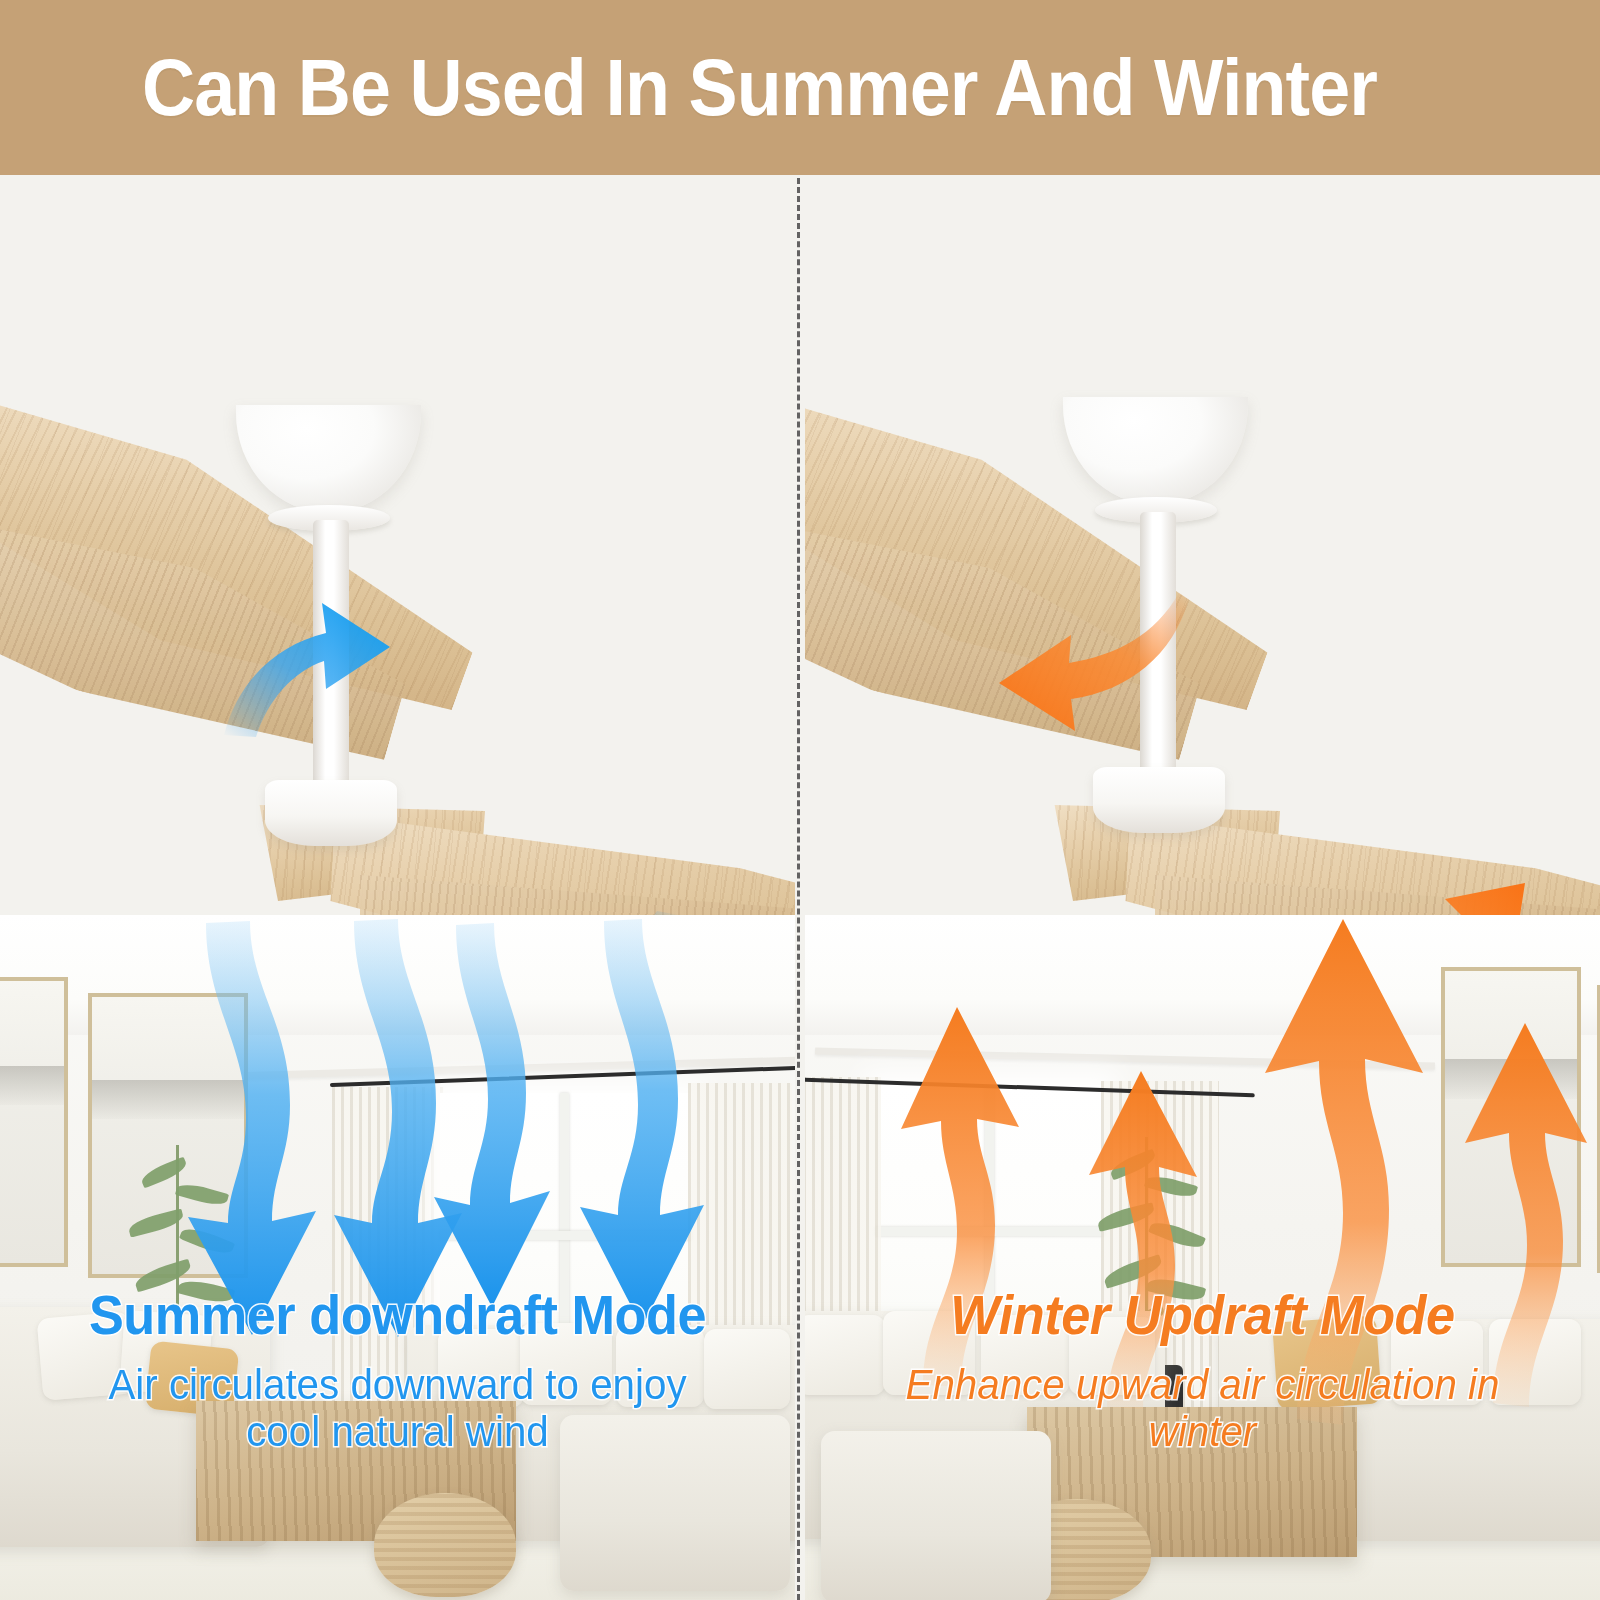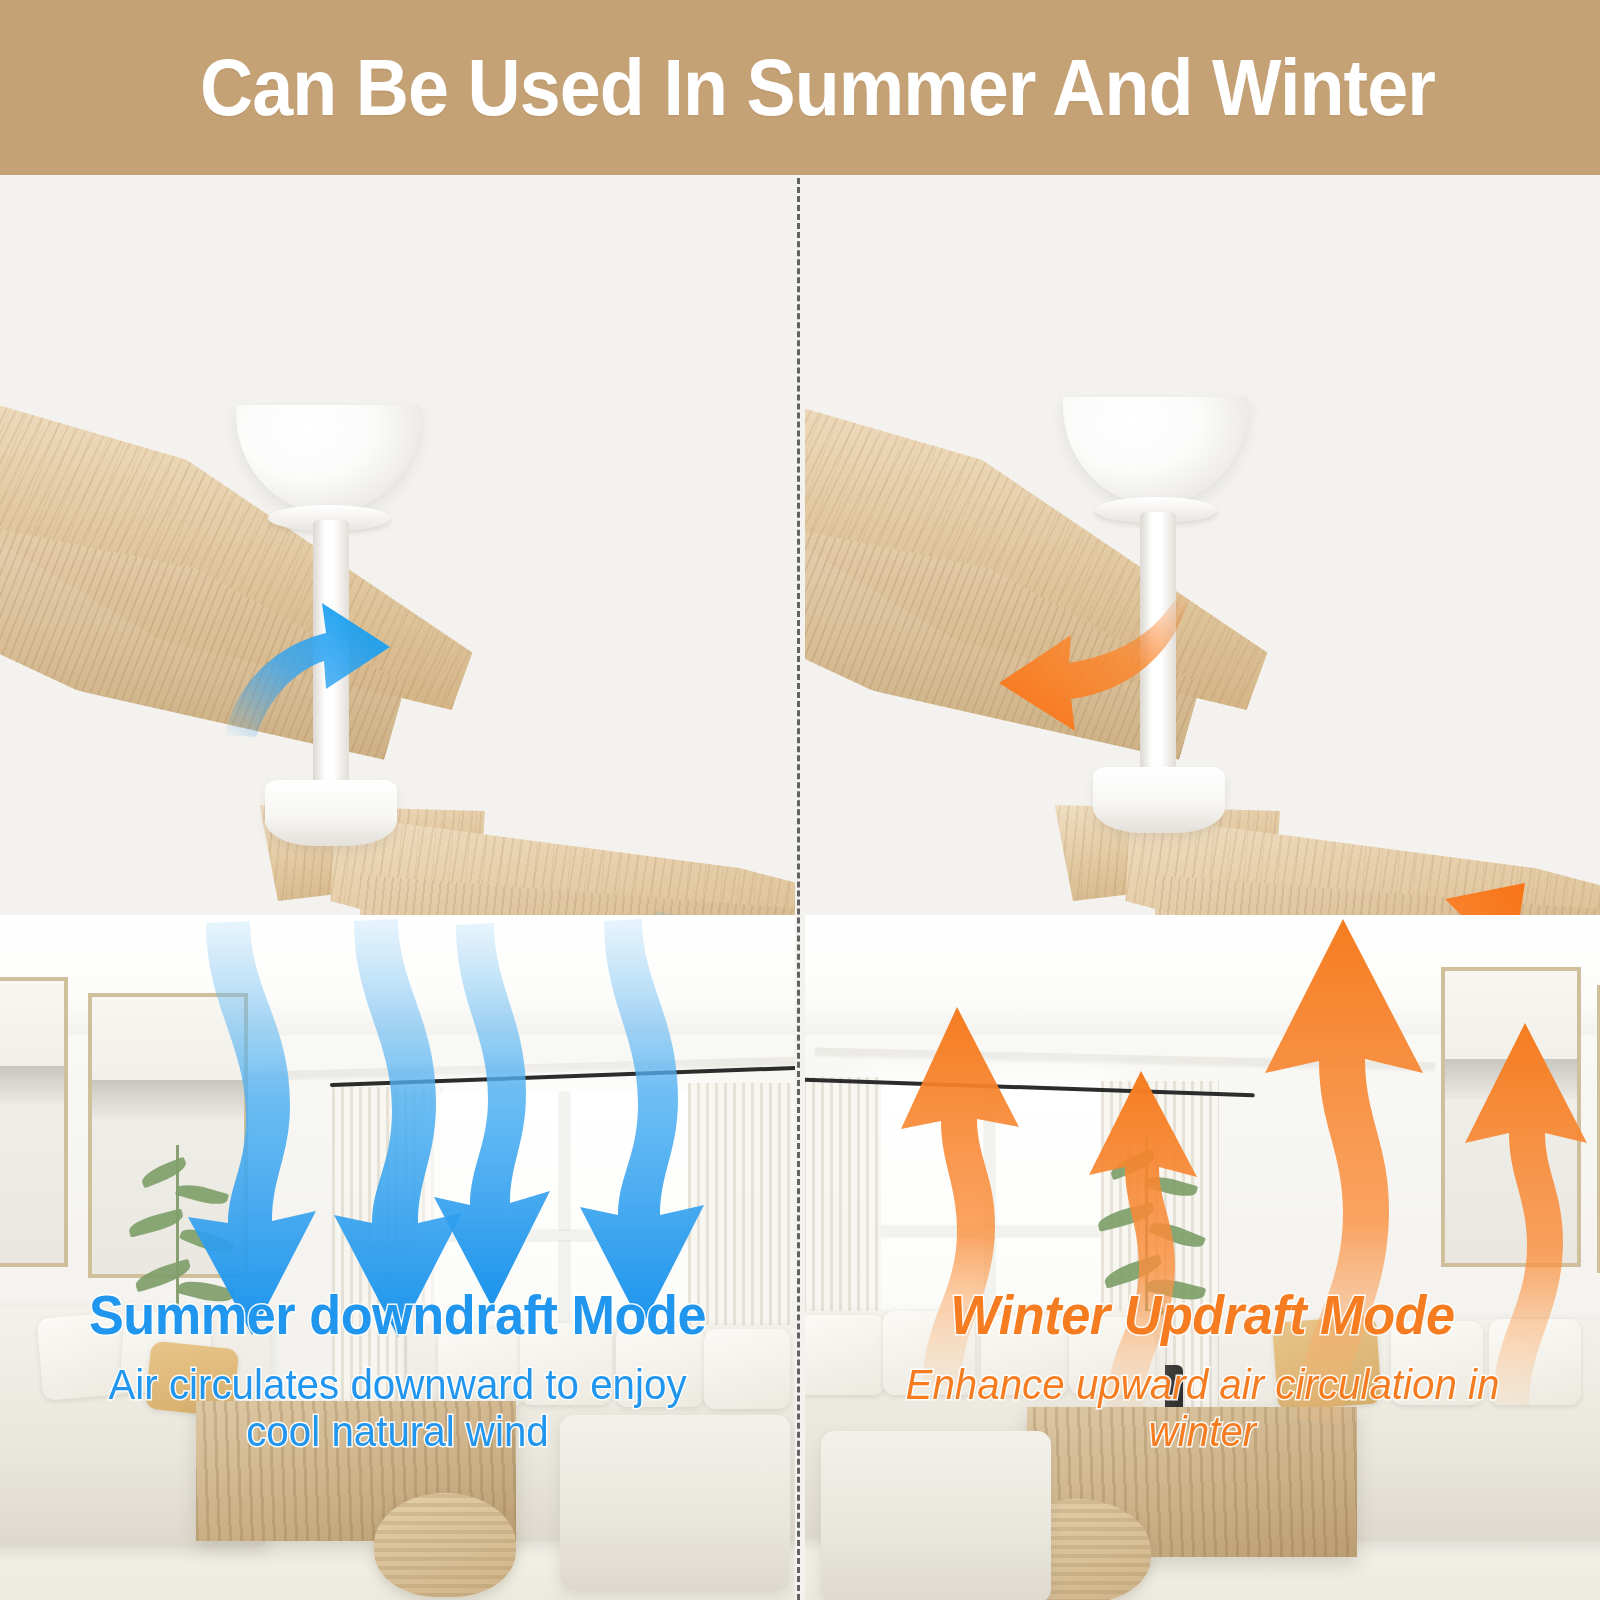"Can Be Used In Summer" .banner { justify-content: center -> none }
